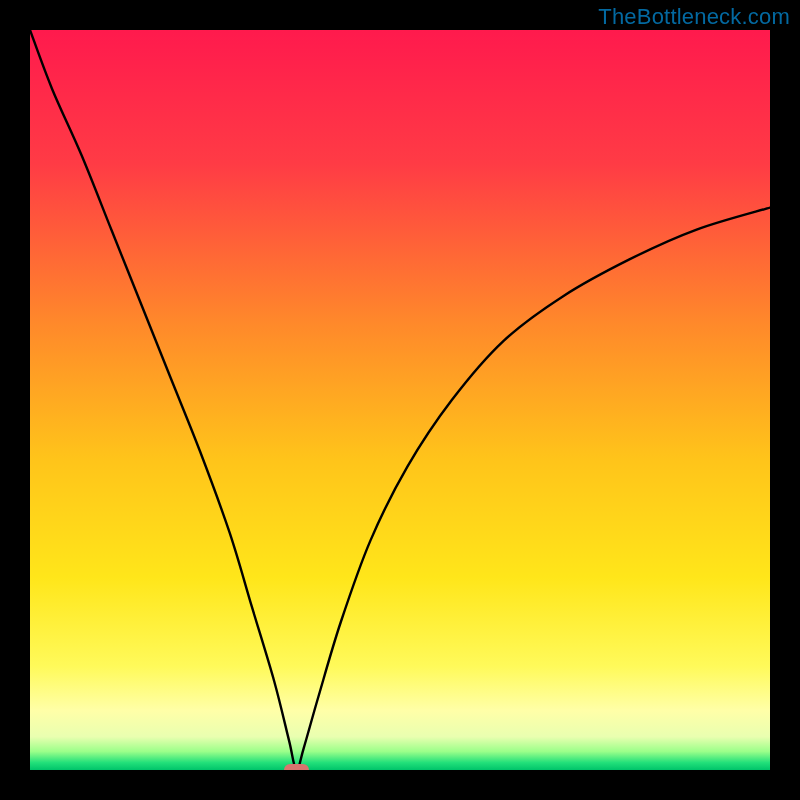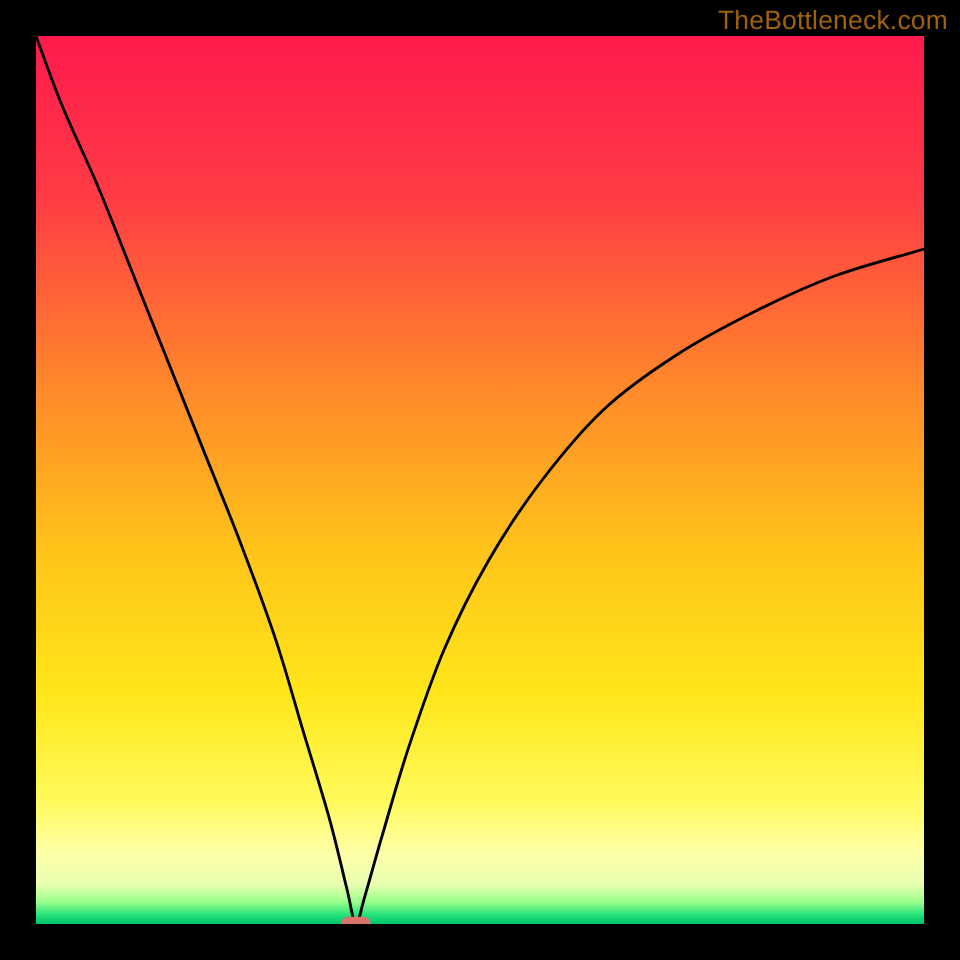"TheBottleneck.com" .watermark { color: #a16207 -> #0369a1 }
